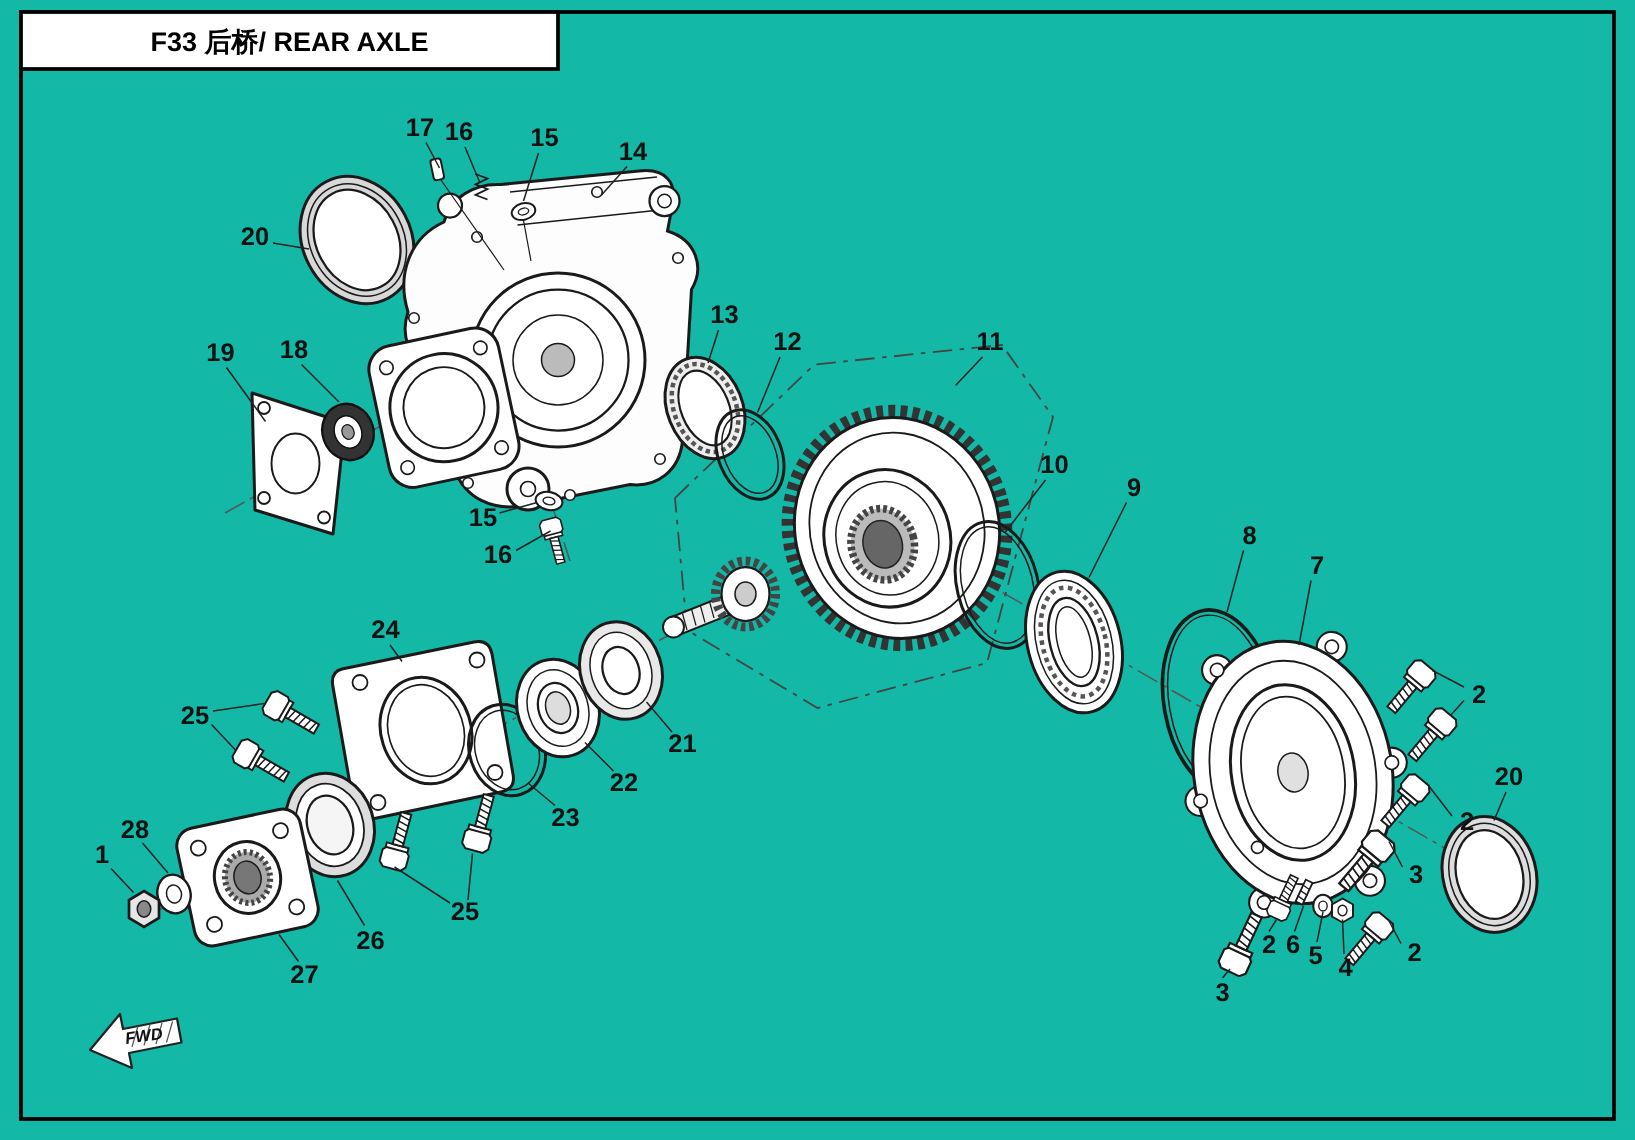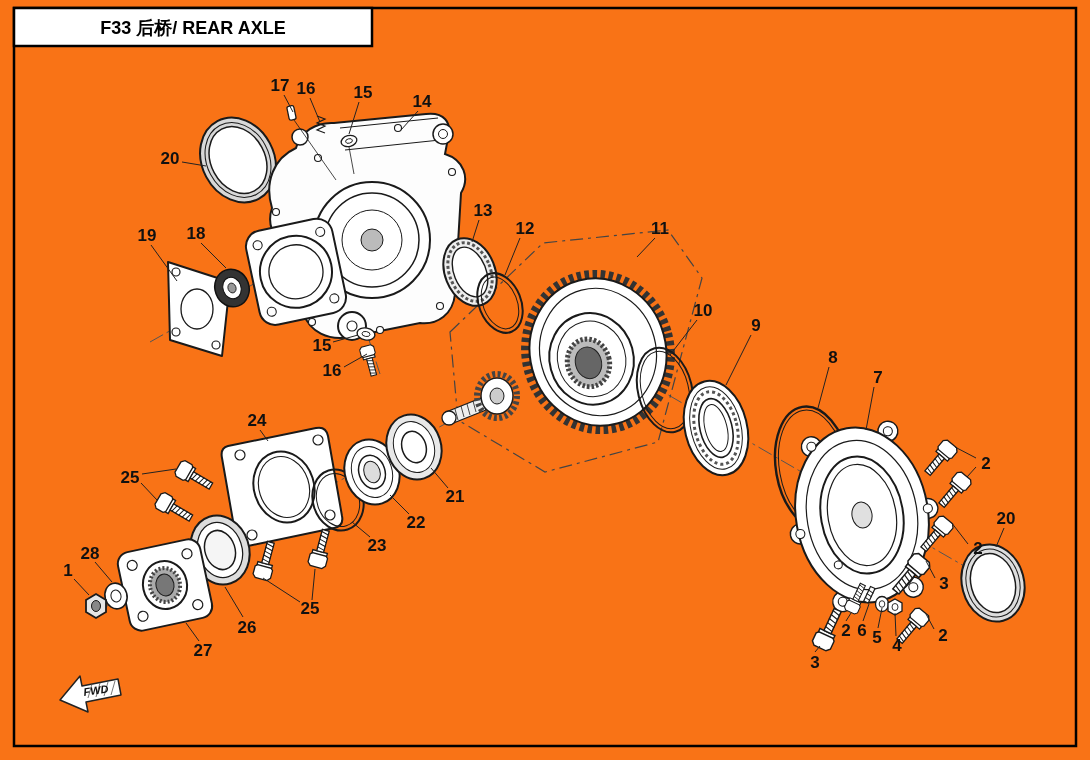"F33 后桥/ REAR AXLE" .frame { background: #f97316 -> #14b8a6 }
